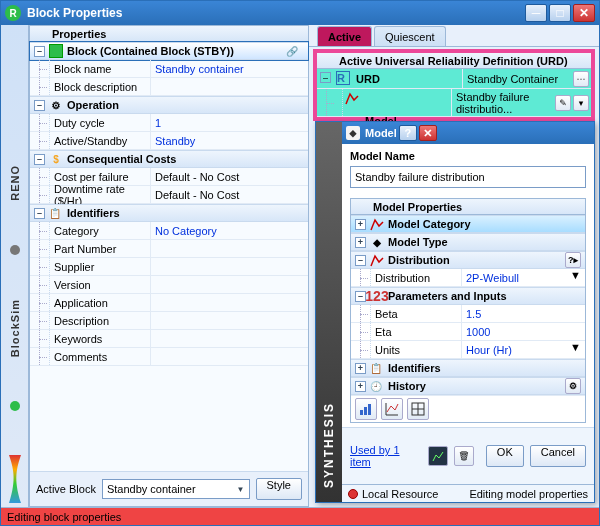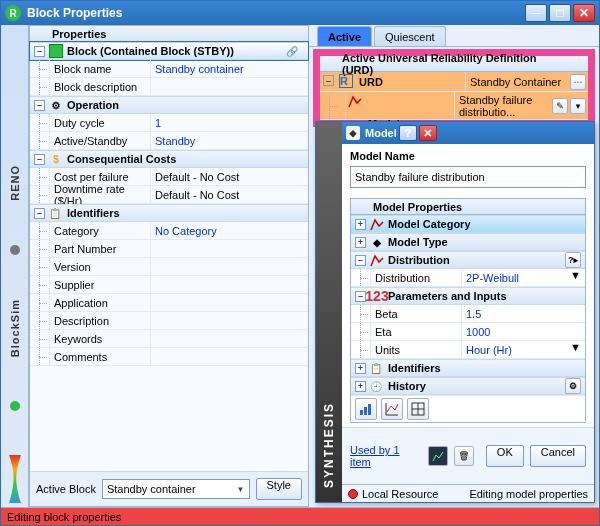"Active" .tab.active { background: #3b82f6 -> #be185d }
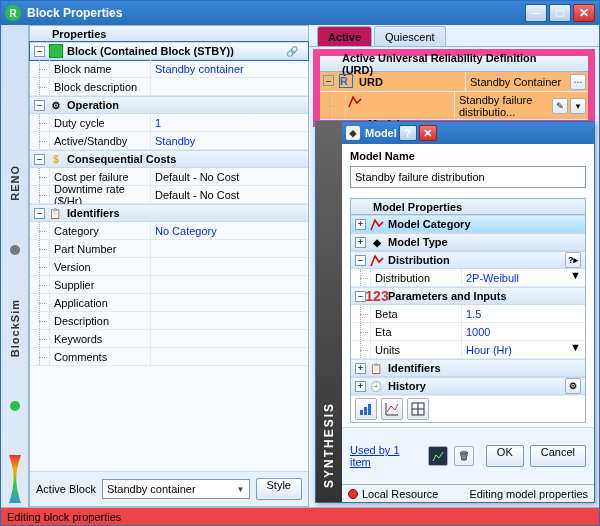"Active Universal Reliability Definition" .urdpanel { background: #fdba74 -> #5eead4; border: 7px solid #ec4899 -> 4px solid #ec4899 }
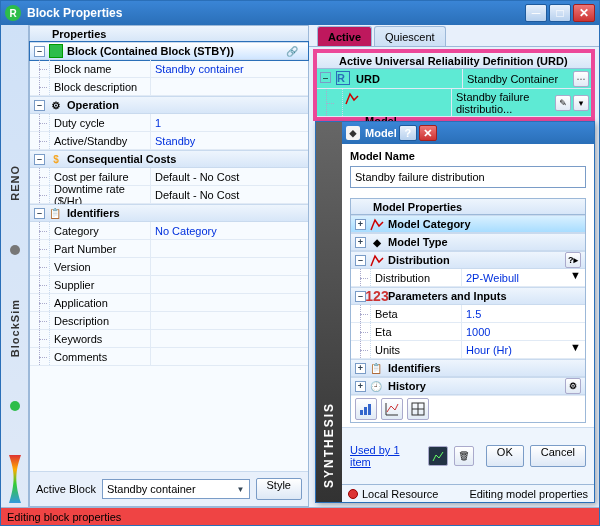"Version" div.prow { order: before "Supplier" -> after "Supplier" }
